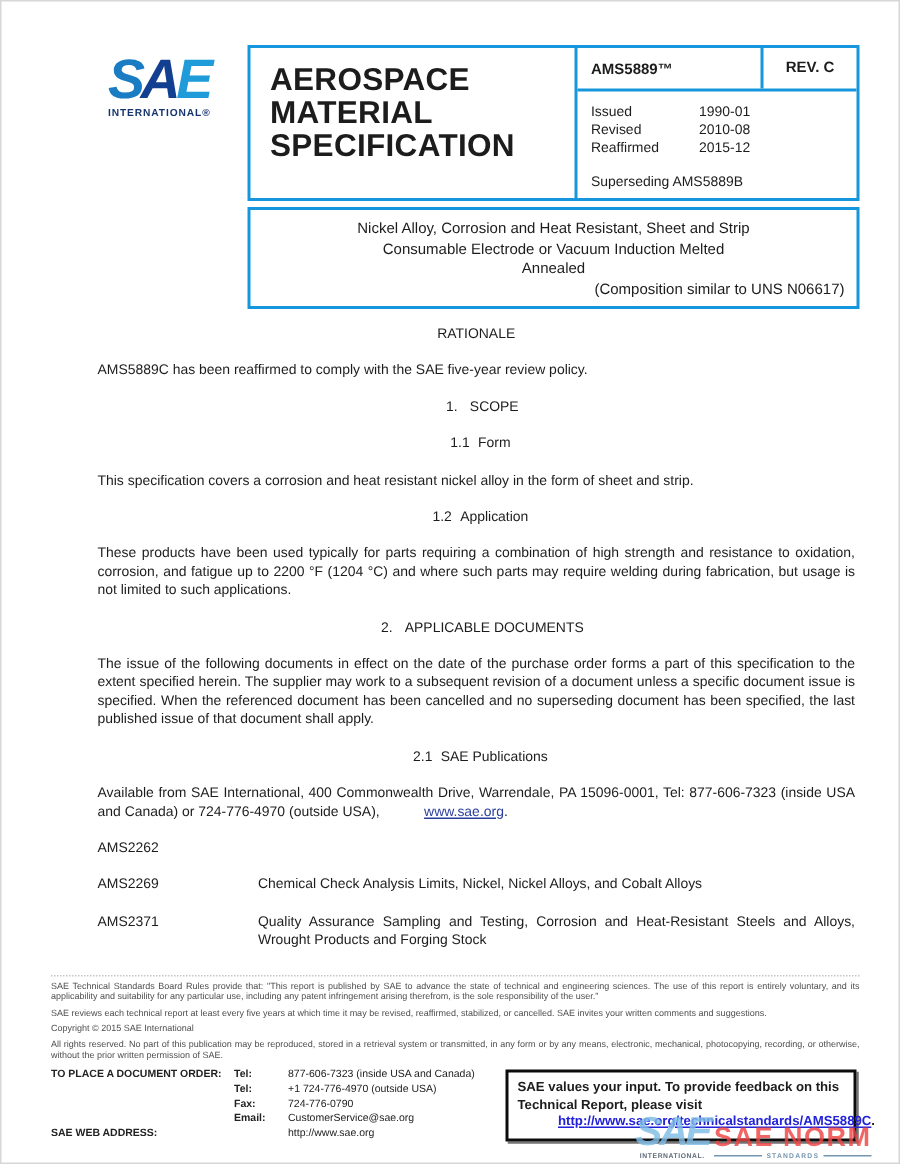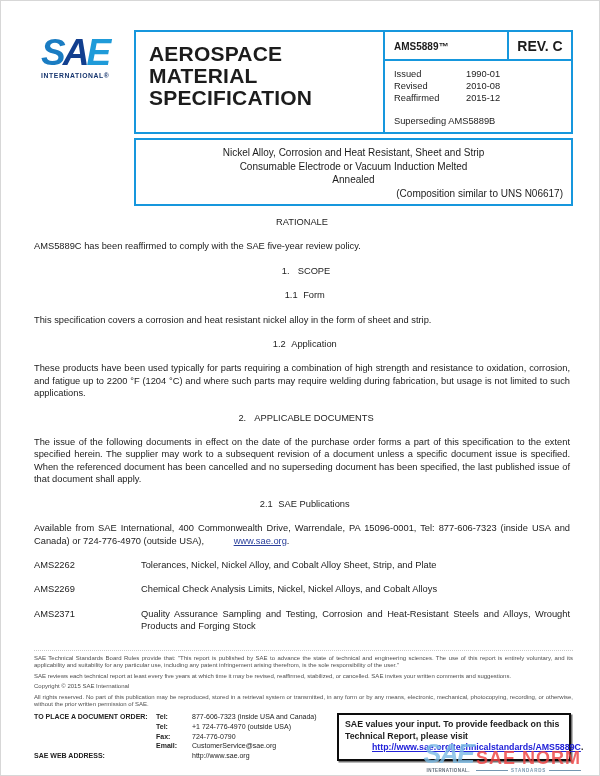"SAE" .page { padding-left: none -> 31px }
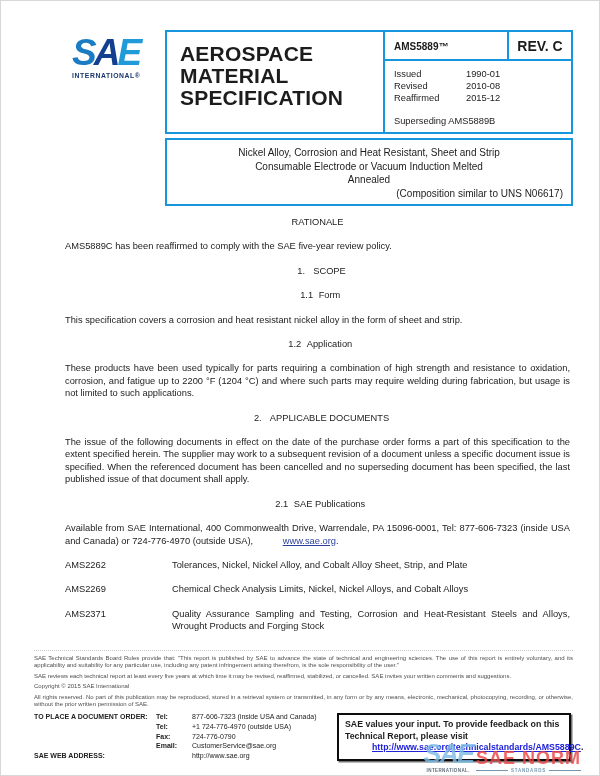"REV. C" .cell-rev { font-size: 14px -> 10px }
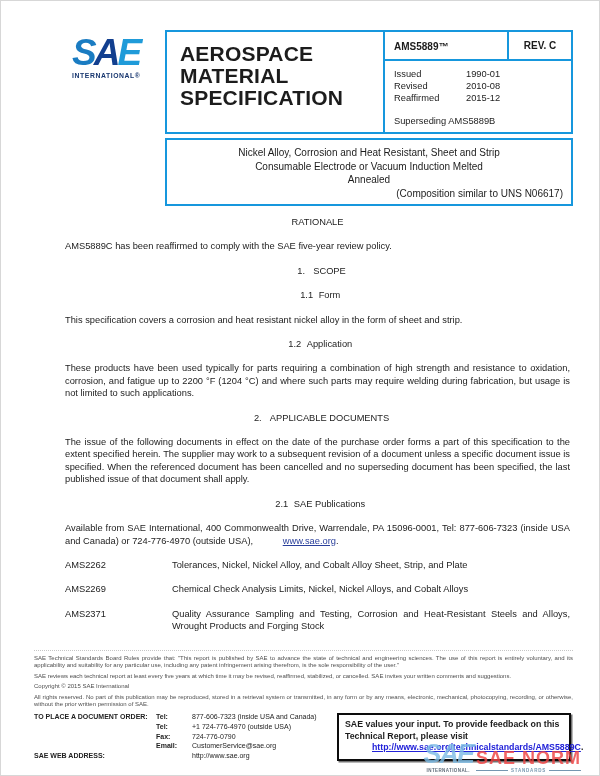"Tolerances, Nickel, Nickel Alloy, and" div.ref-title { html: <div>Tolerances, Nickel, Nickel Alloy, and Cobalt Alloy Sheet, Strip, and Plate</div> -> none }
